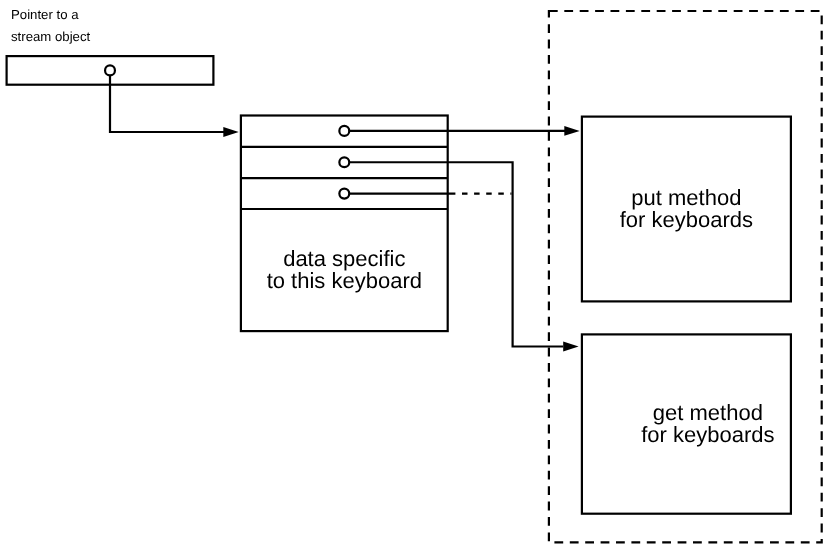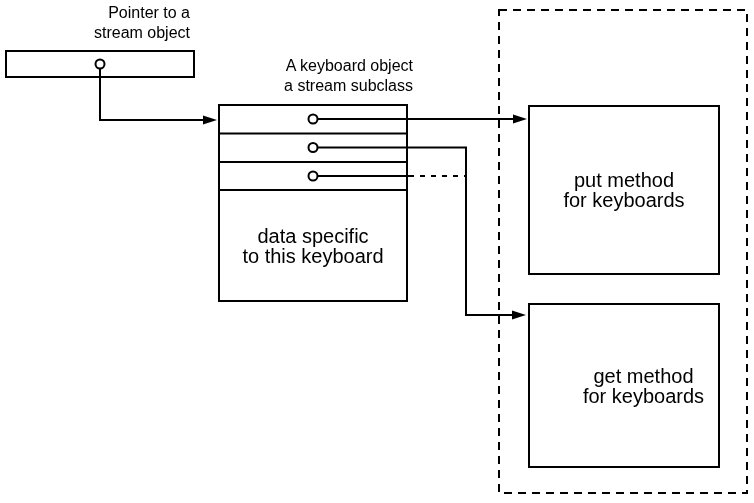"Pointer to a" .label { font-size: 16px -> 12px; text-align: right -> left }
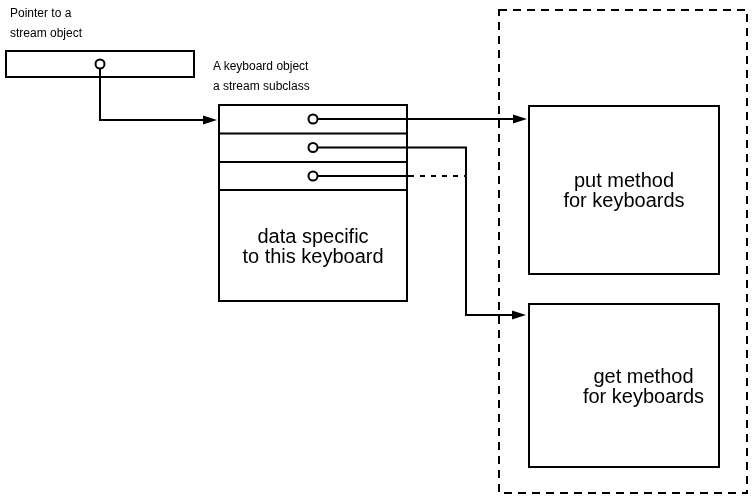"A keyboard object" div.label { html: <div>A keyboard object a stream subclass</div> -> none }
